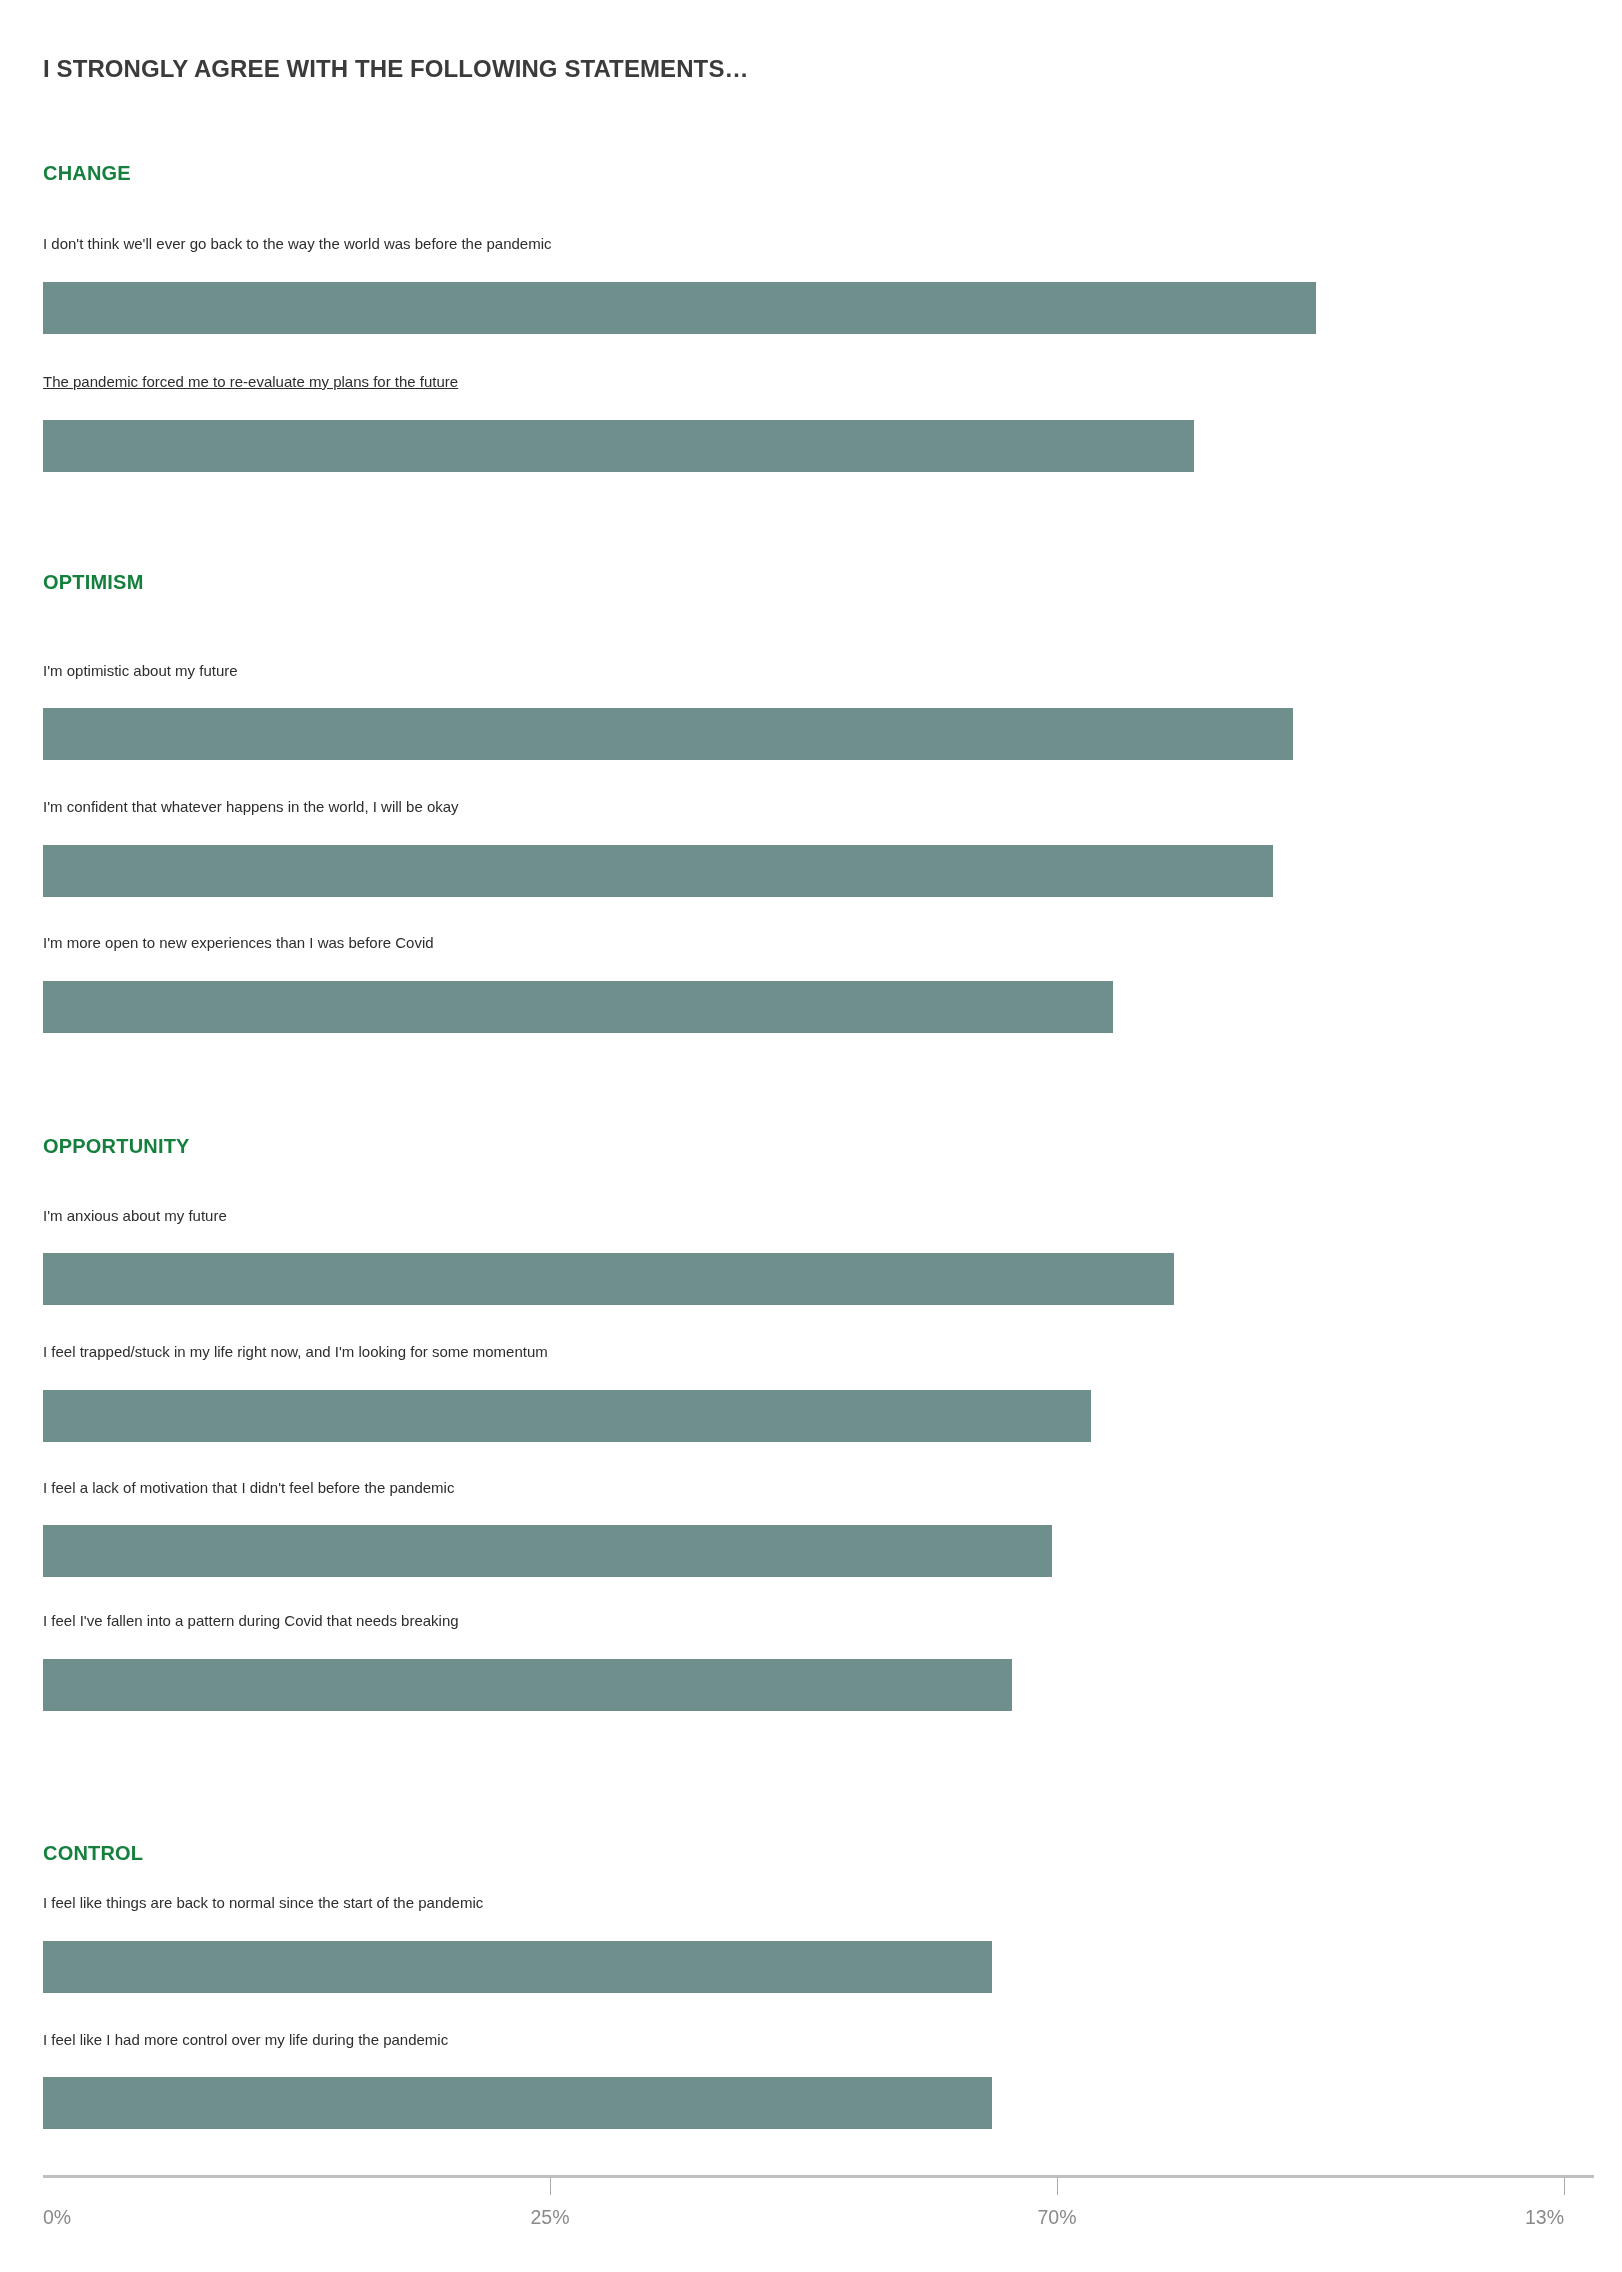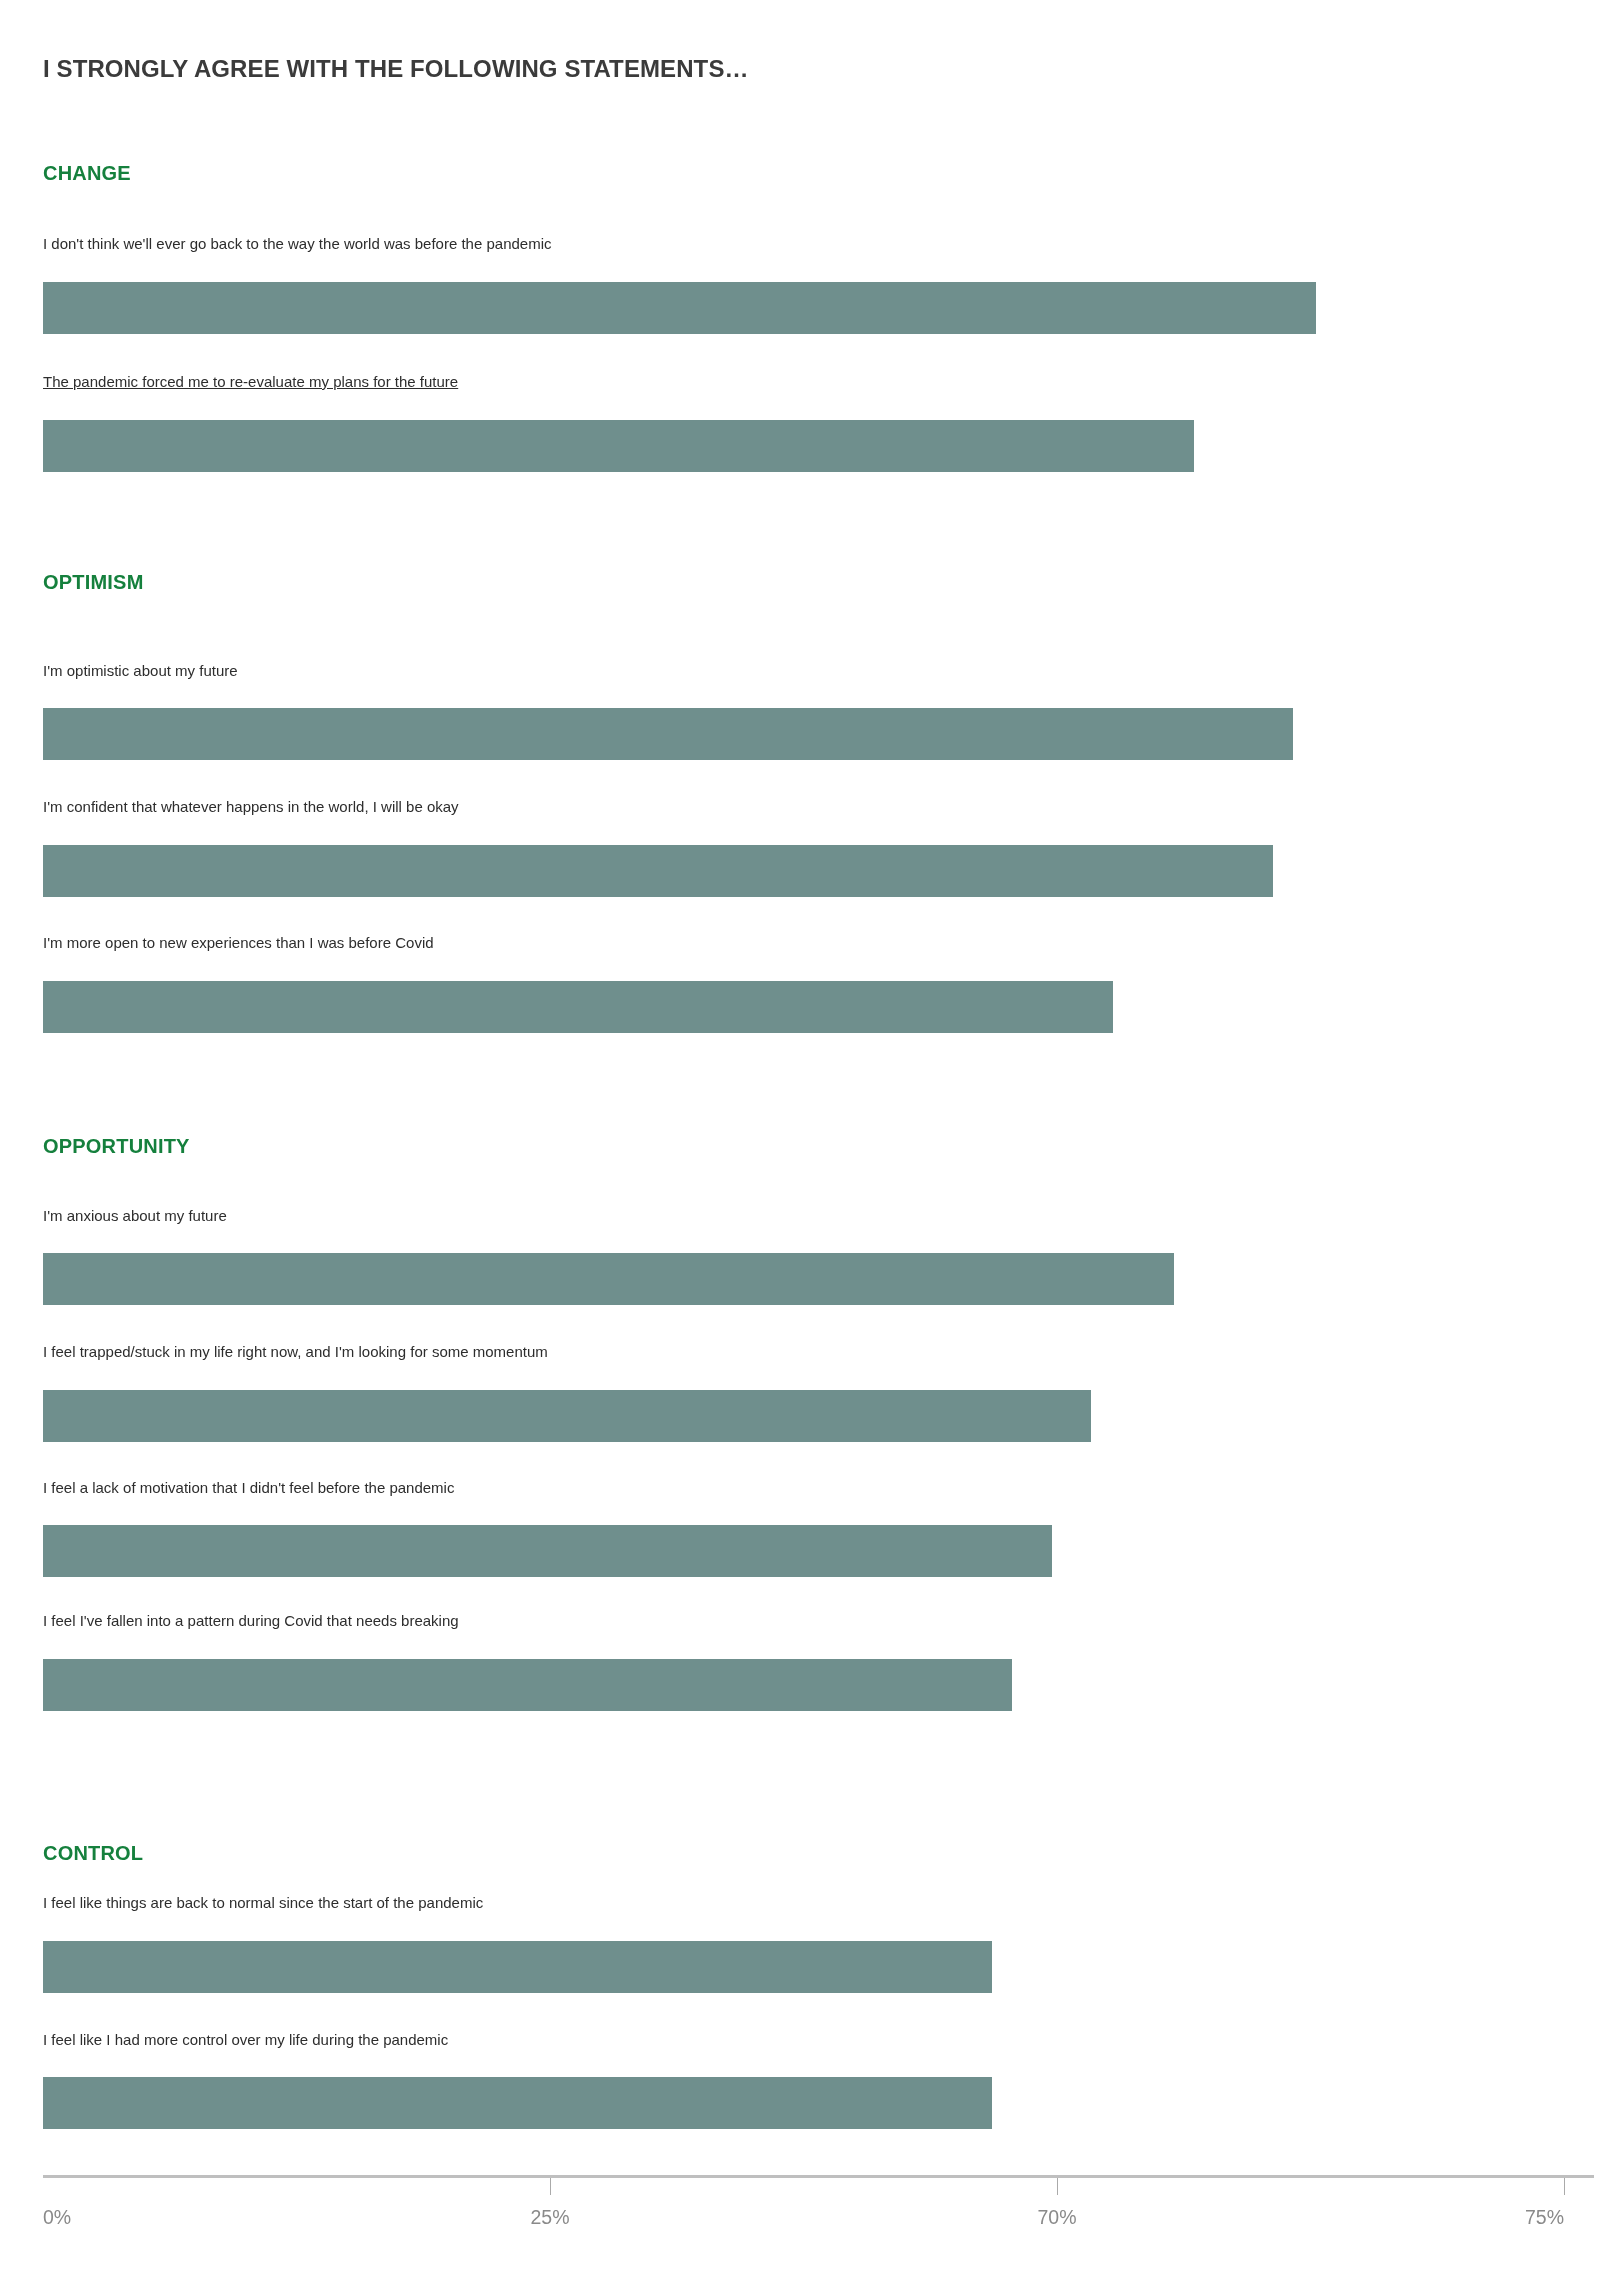"75%" div.axis-tick-label { text: 75% -> 13% }
